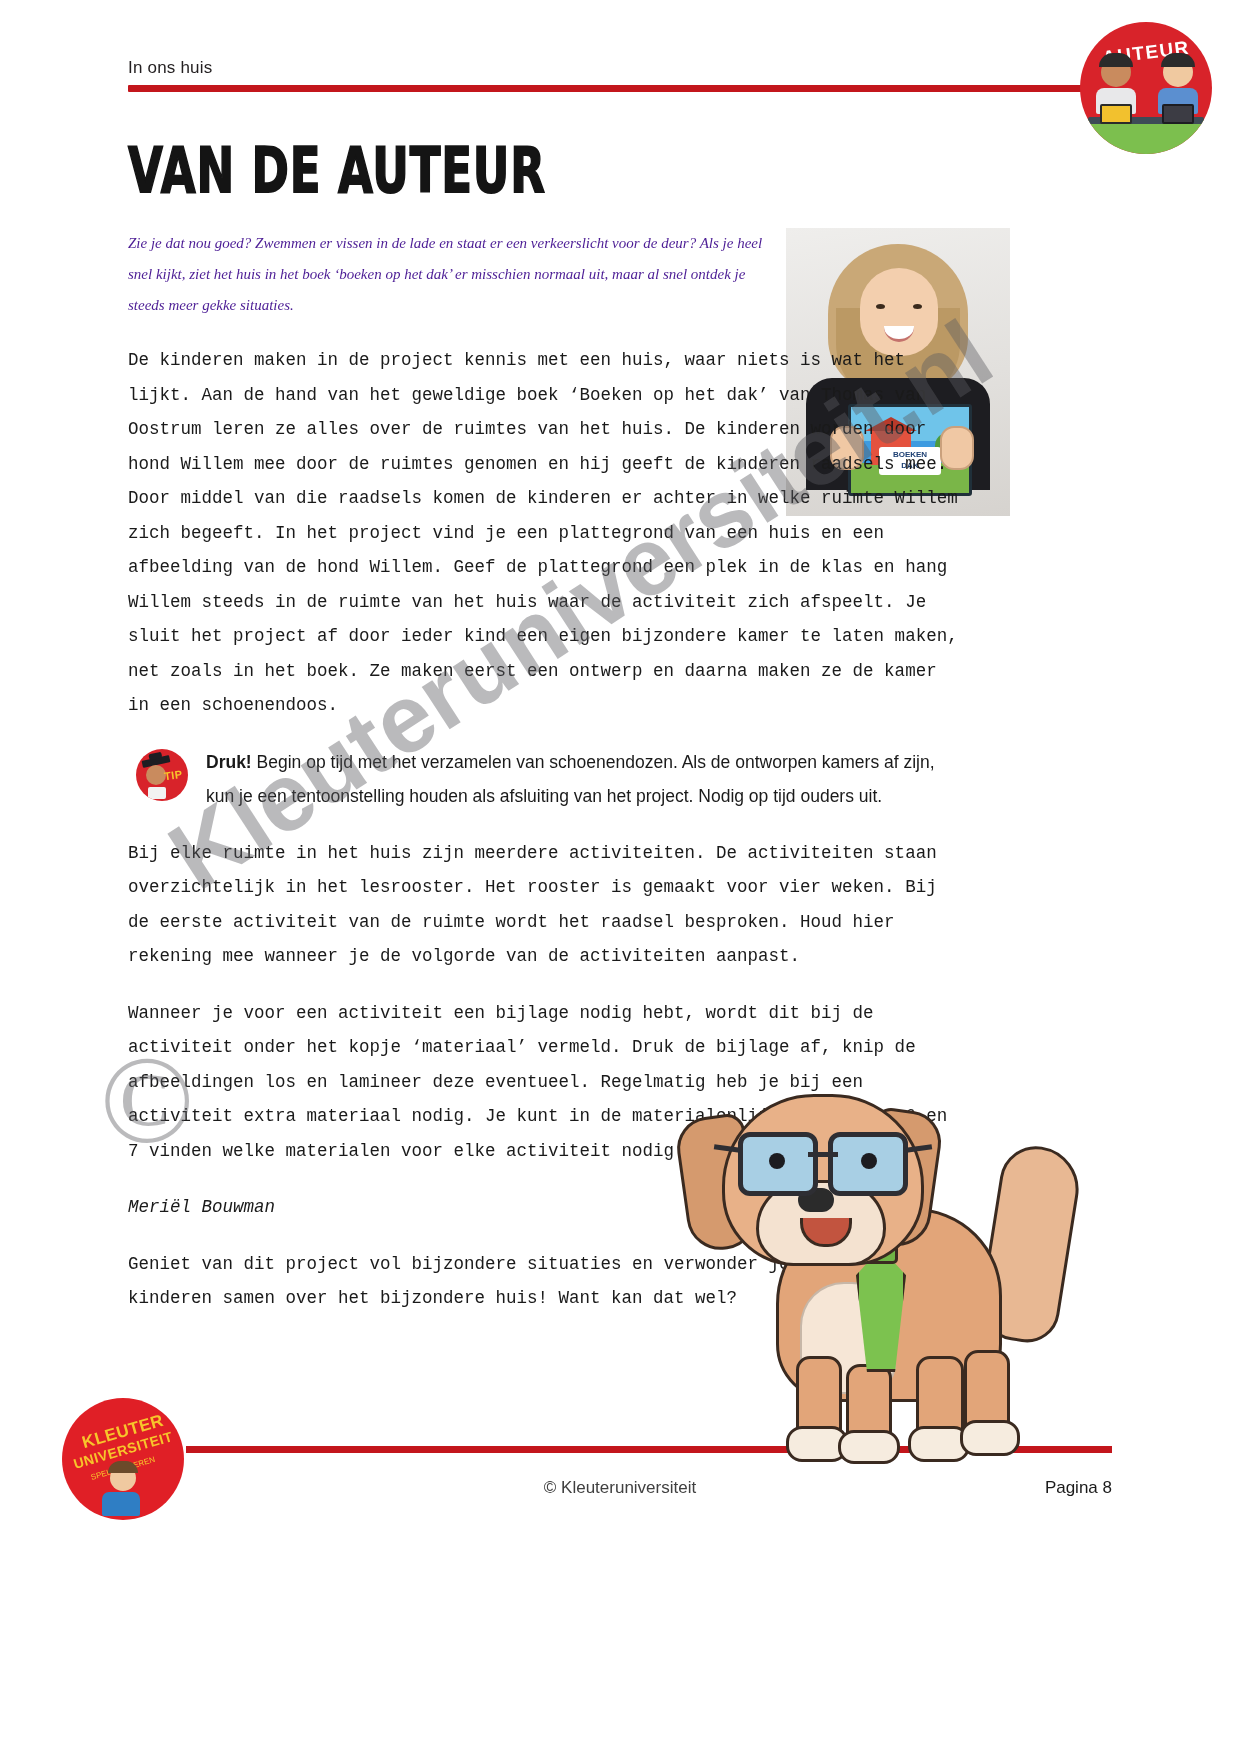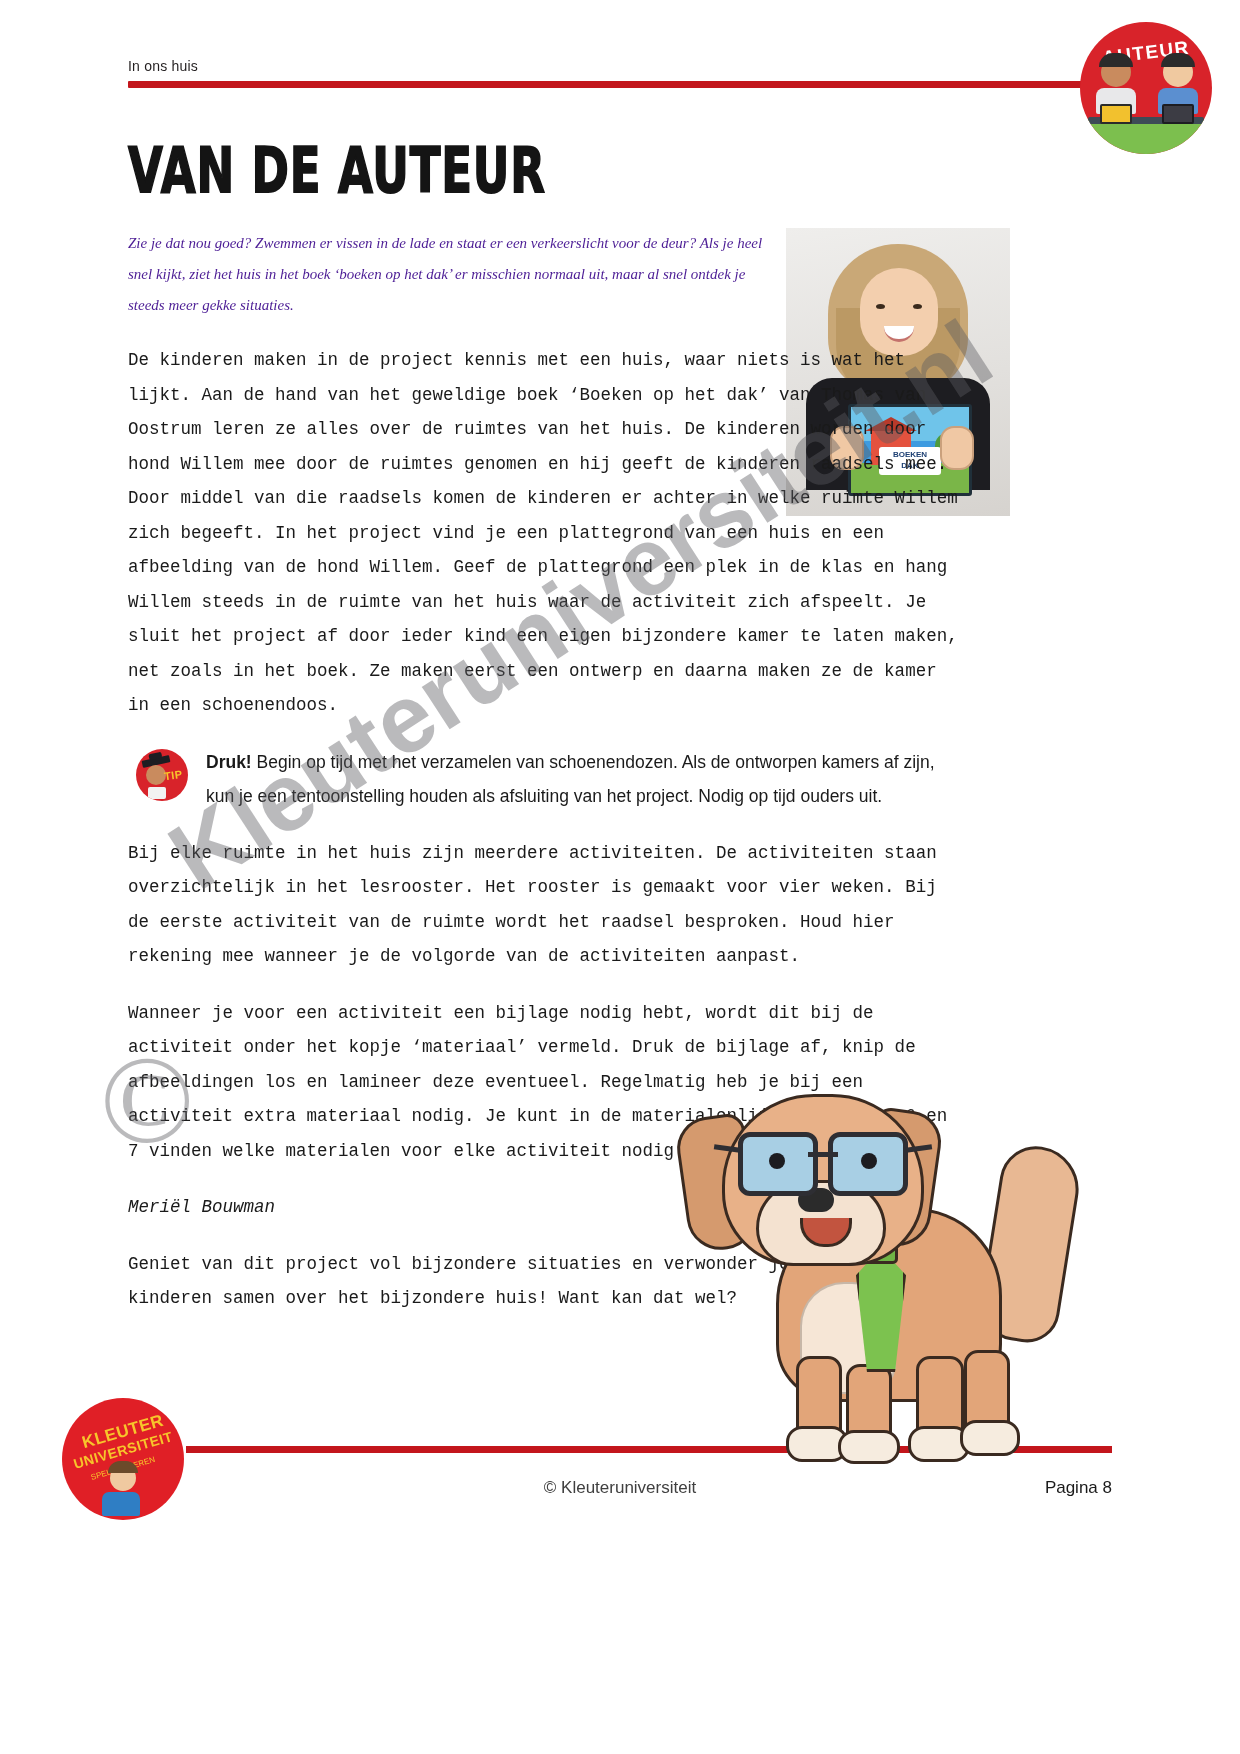"In ons huis" .header-title { font-size: 14px -> 17px }
